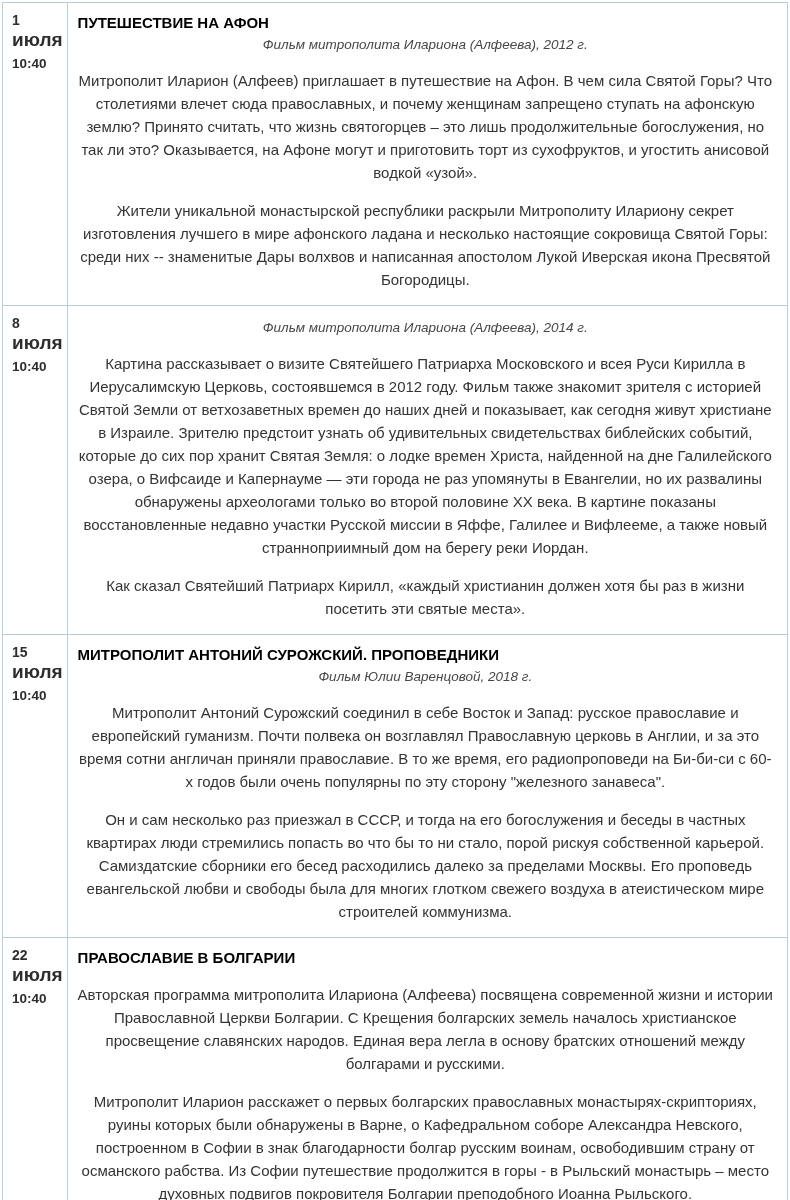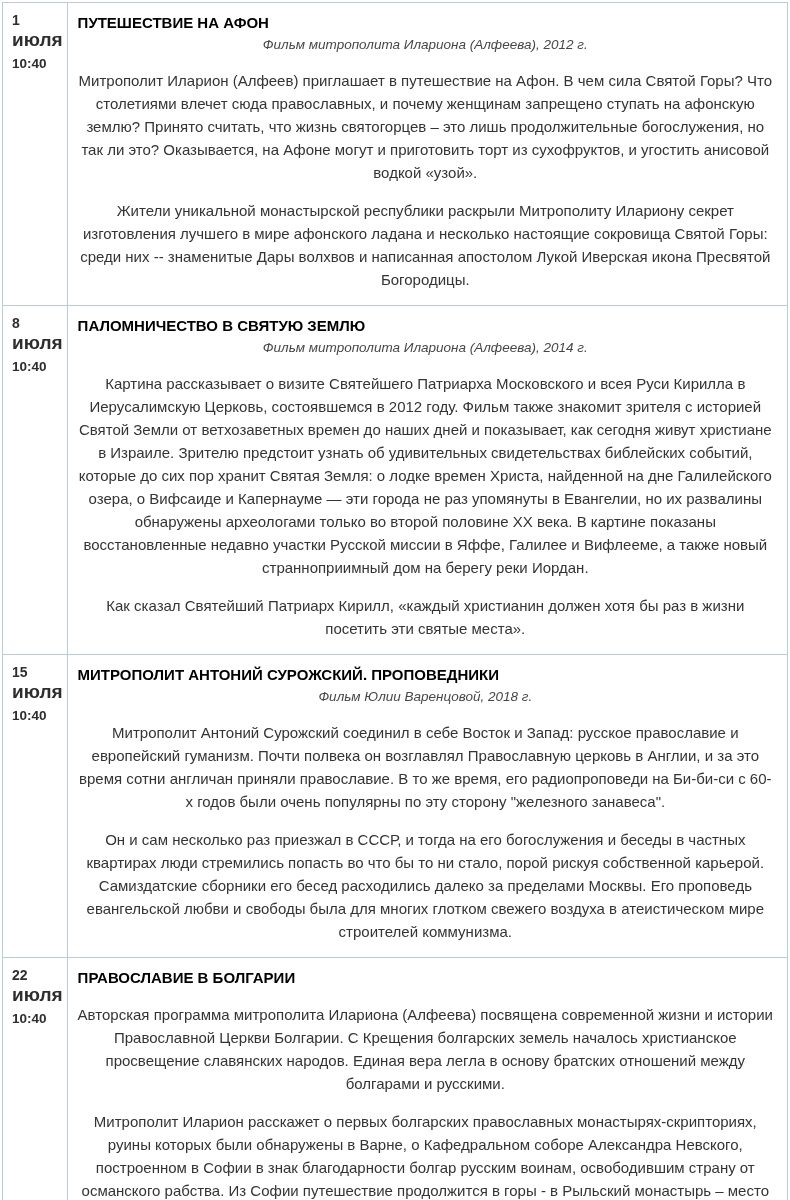"ПАЛОМНИЧЕСТВО В СВЯТУЮ ЗЕМЛЮ" div.title { html: <div>ПАЛОМНИЧЕСТВО В СВЯТУЮ ЗЕМЛЮ</div> -> none }
